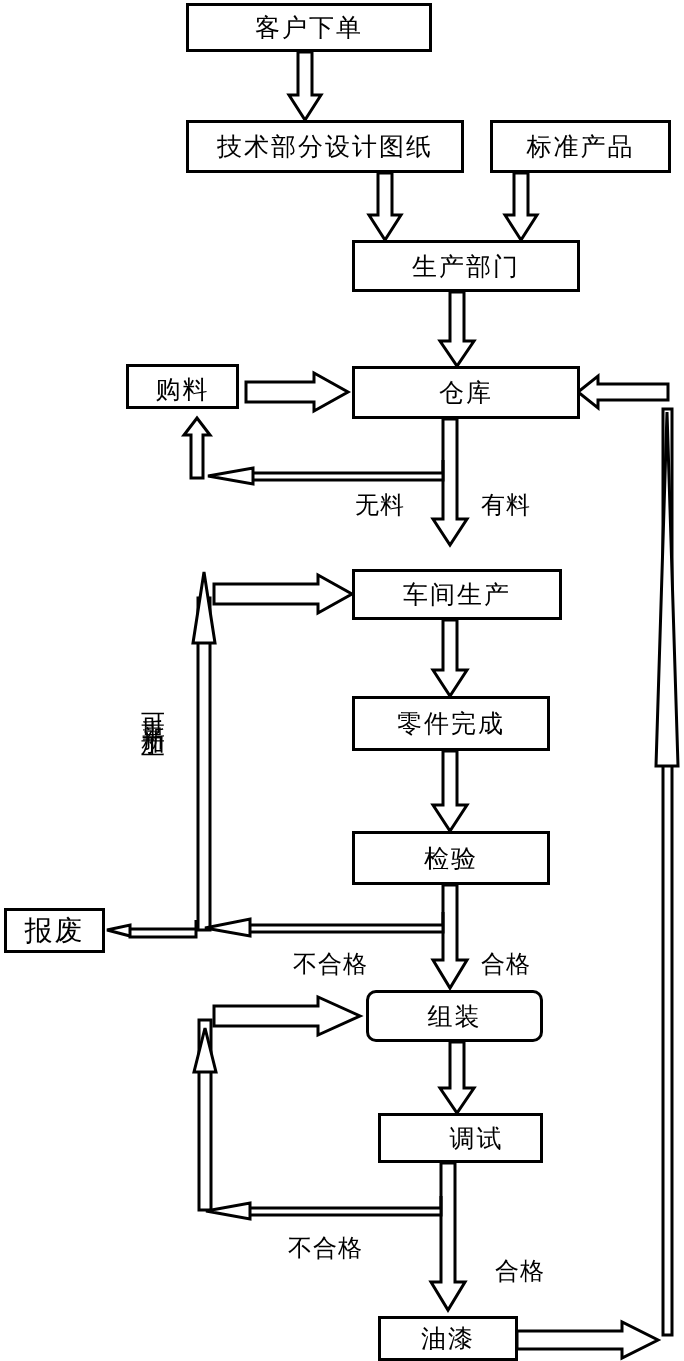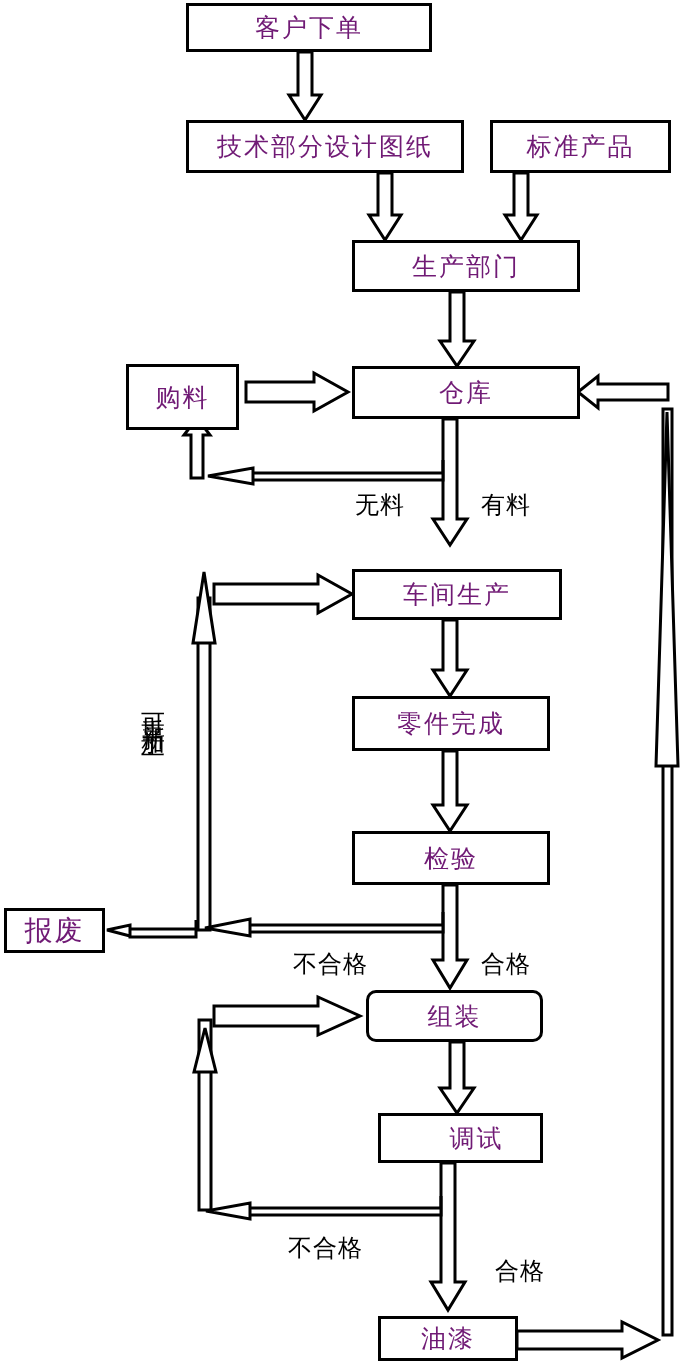"客户下单" .node-box { color: #701a75 -> #000000 }
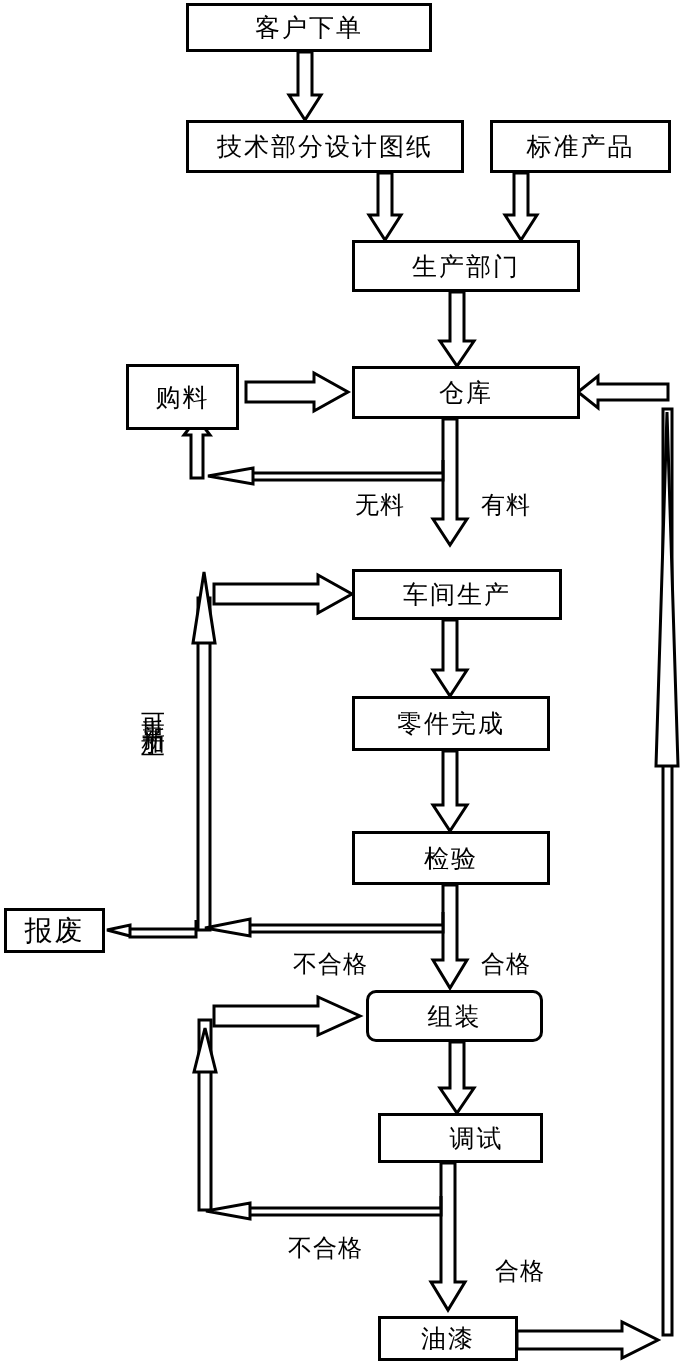"购料" div.node-box { align-items: none -> flex-end; height: 66px -> 45px }
